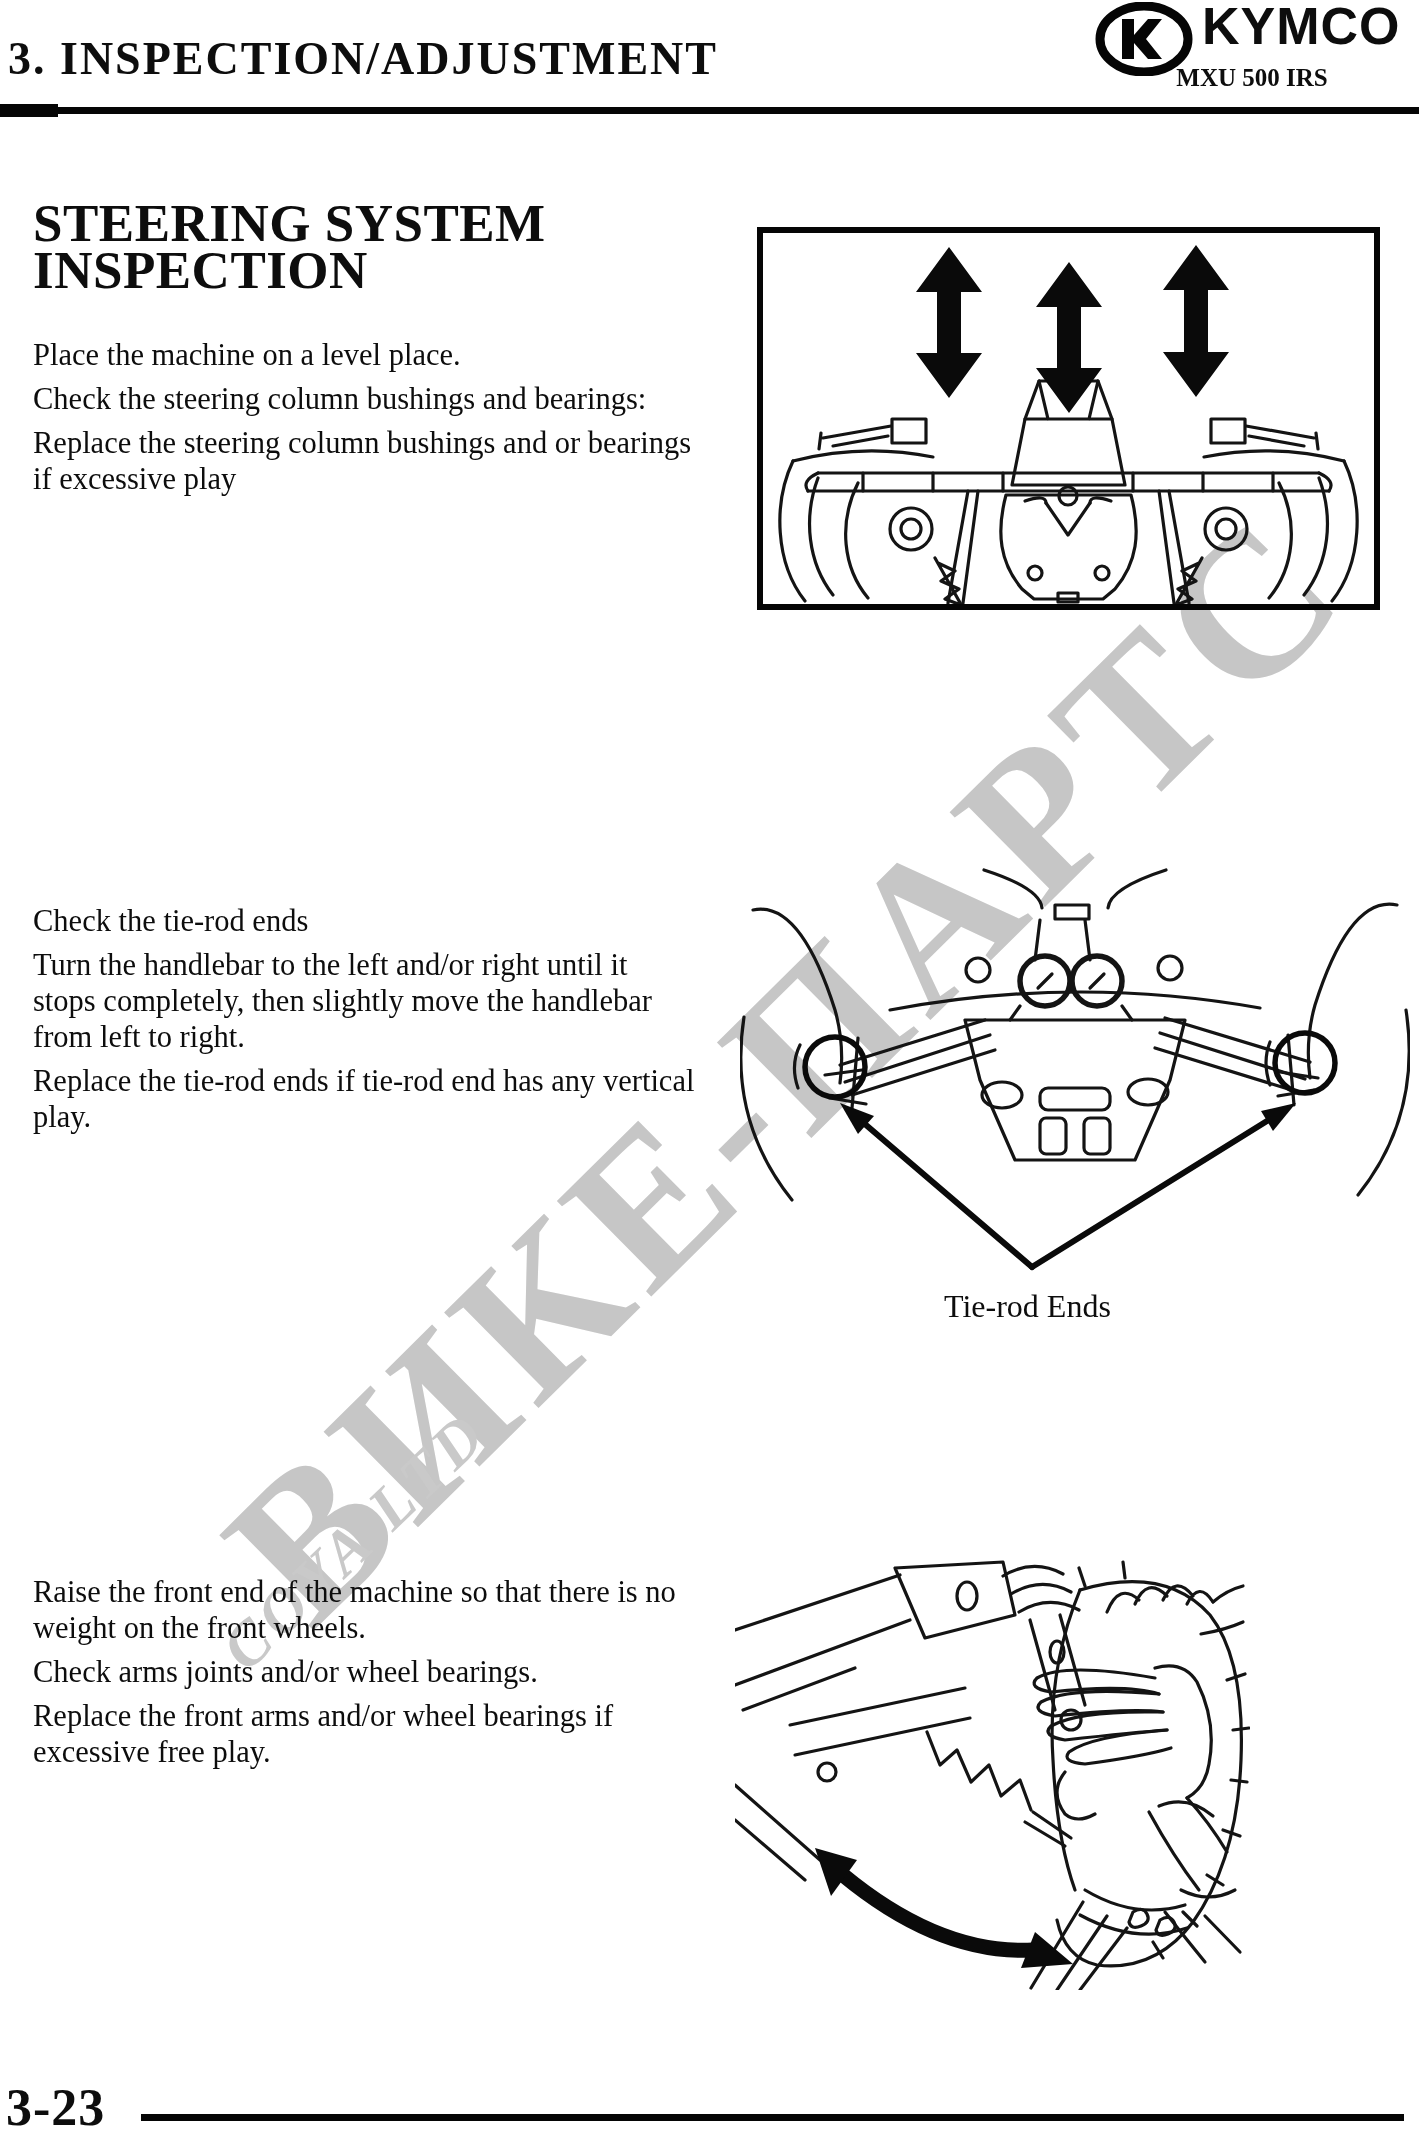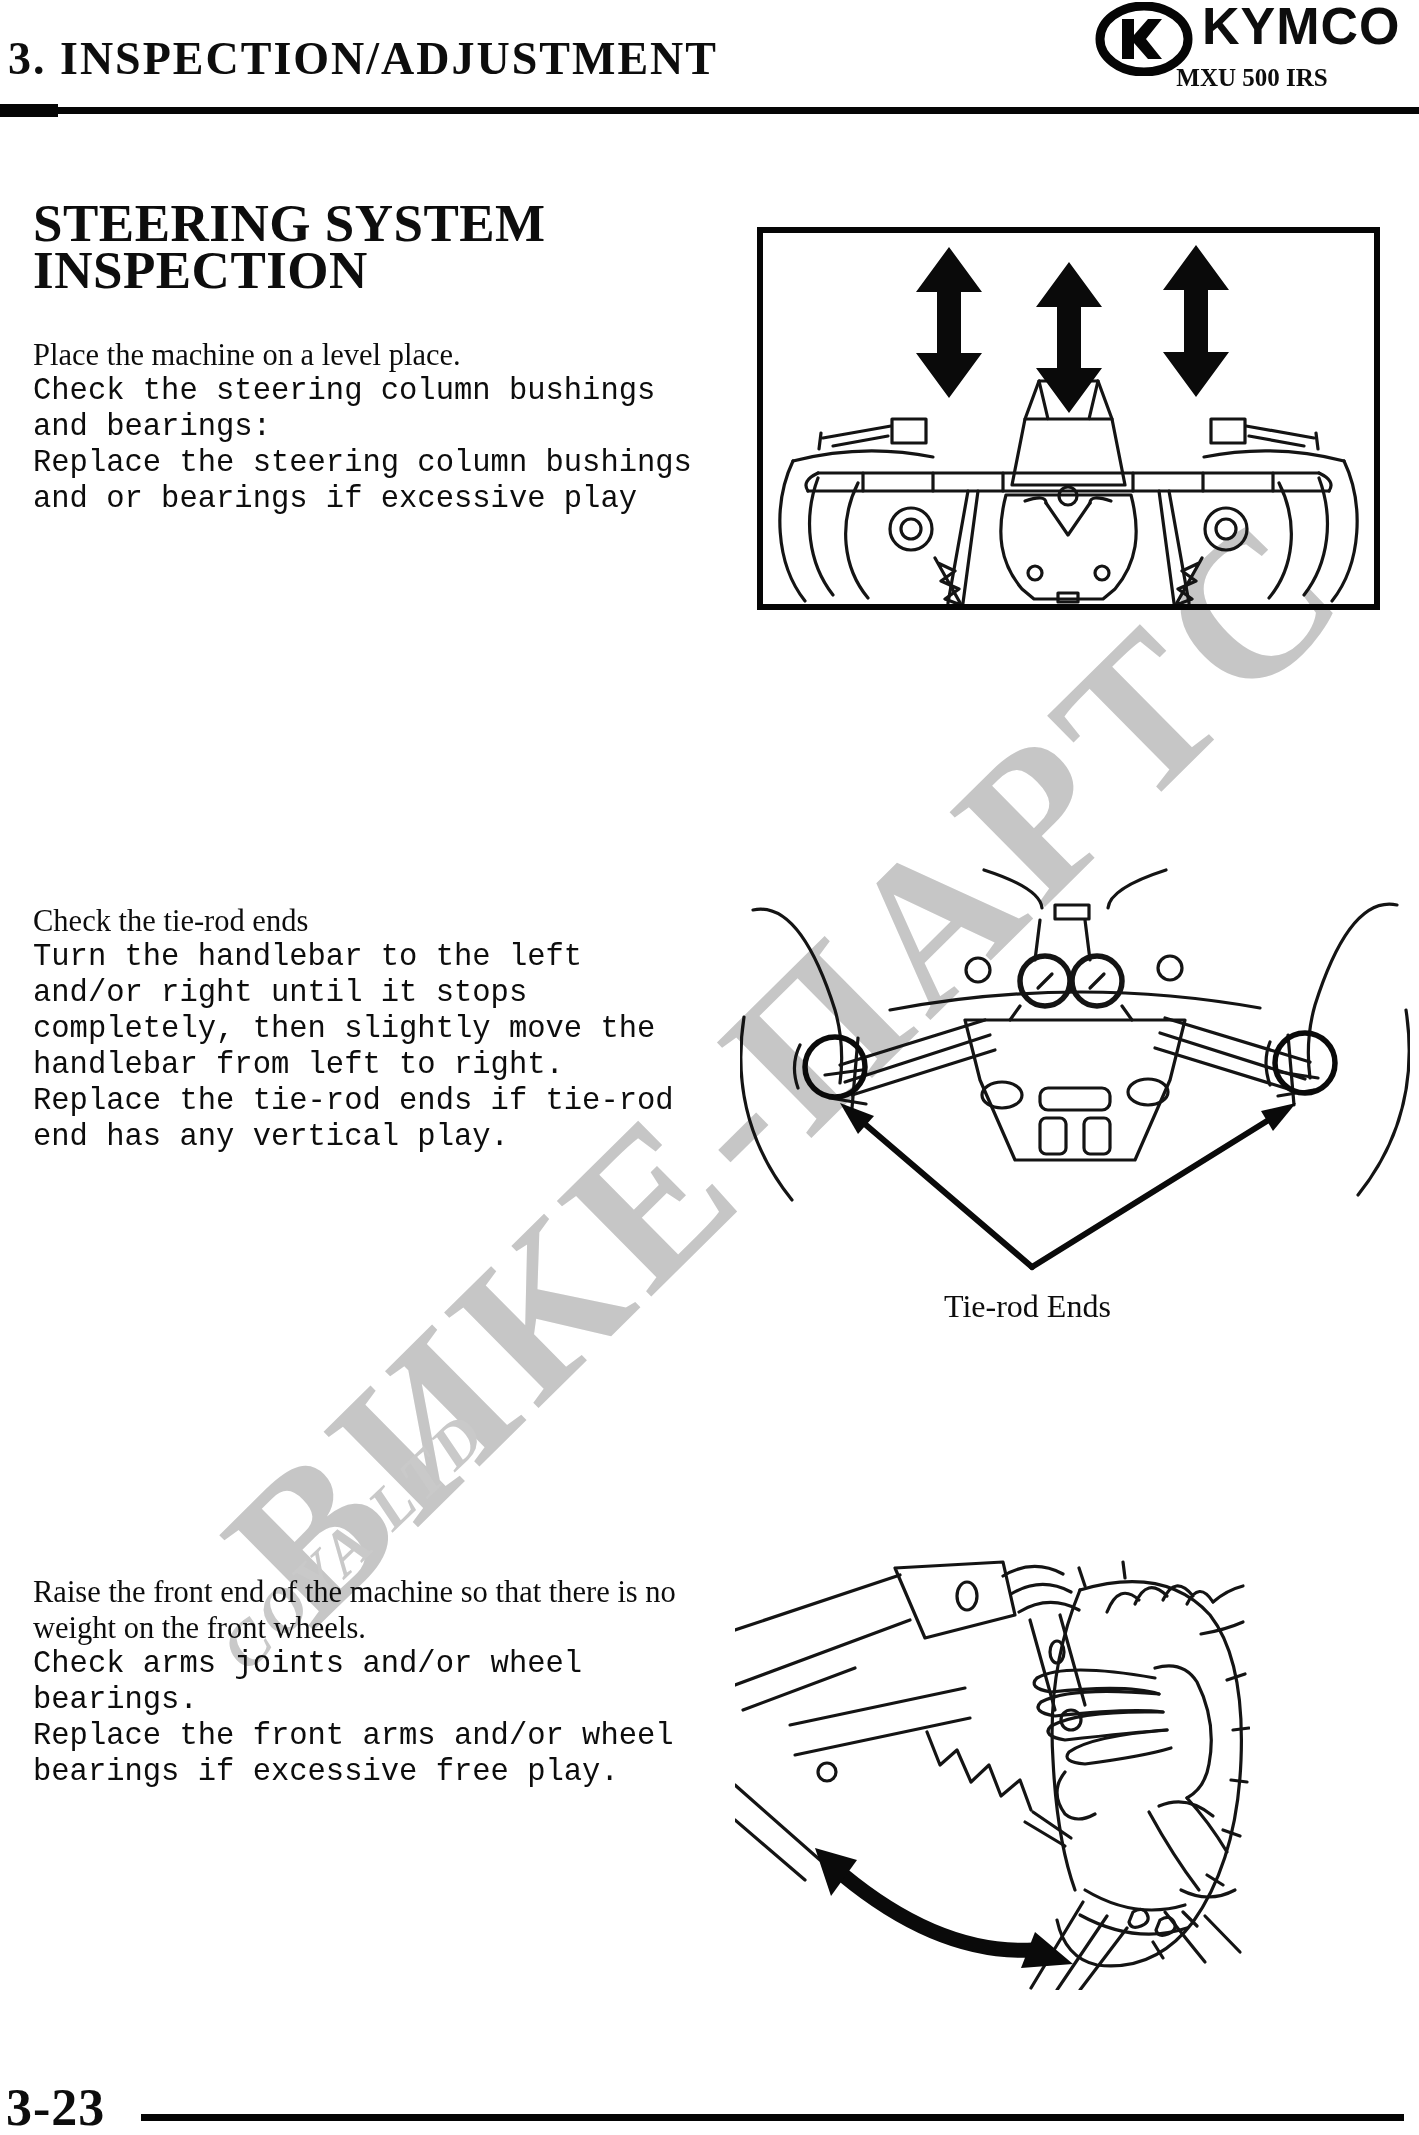"Check the steering column bushings" .textblock p + p { font-family: Liberation Mono, monospace -> none; margin-top: none -> 8px }
